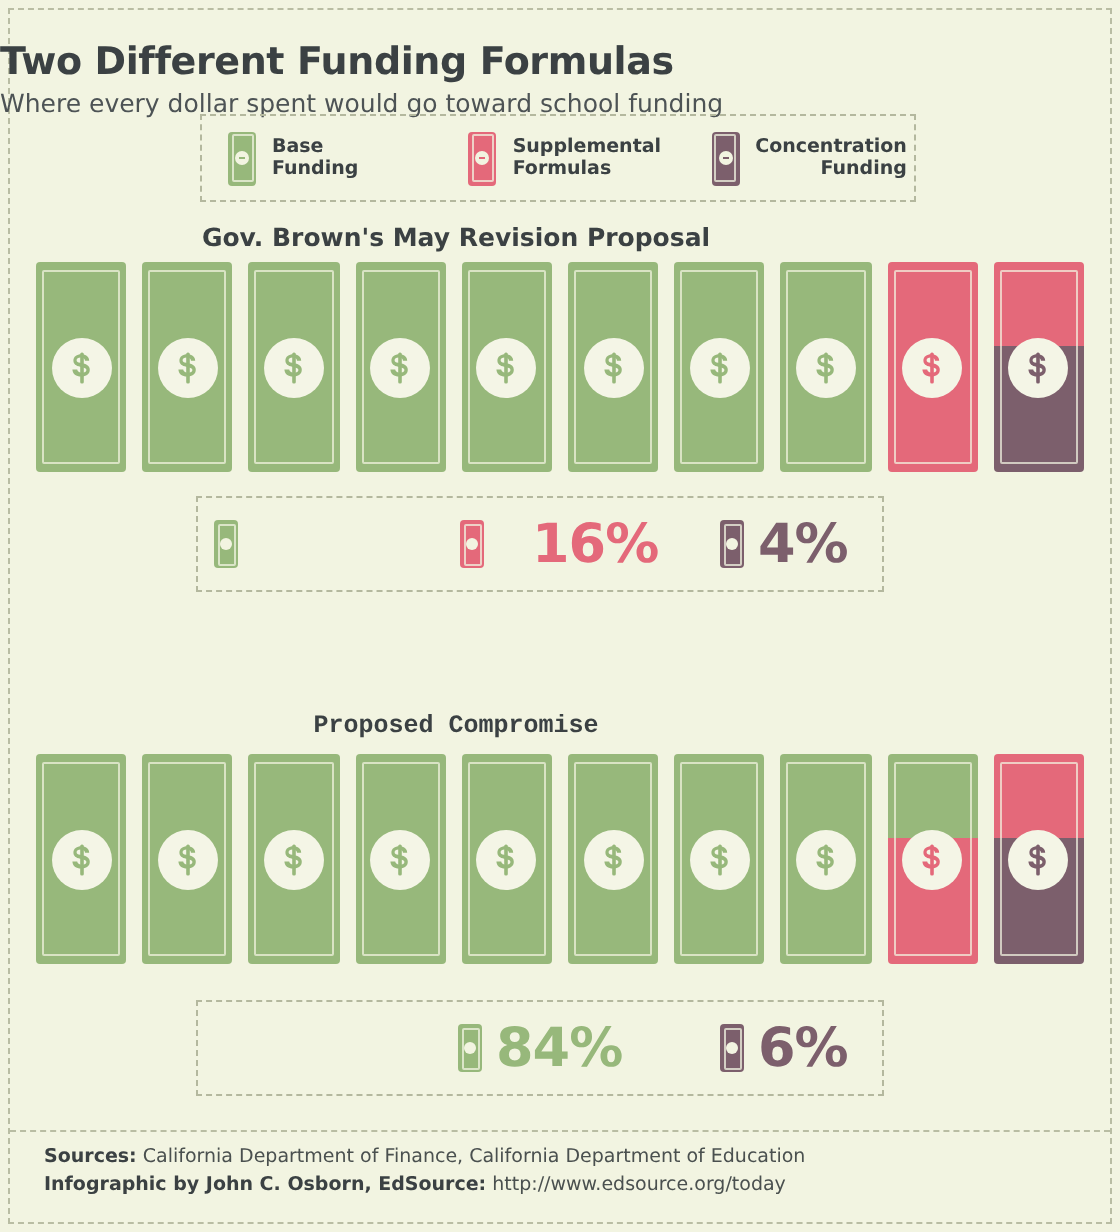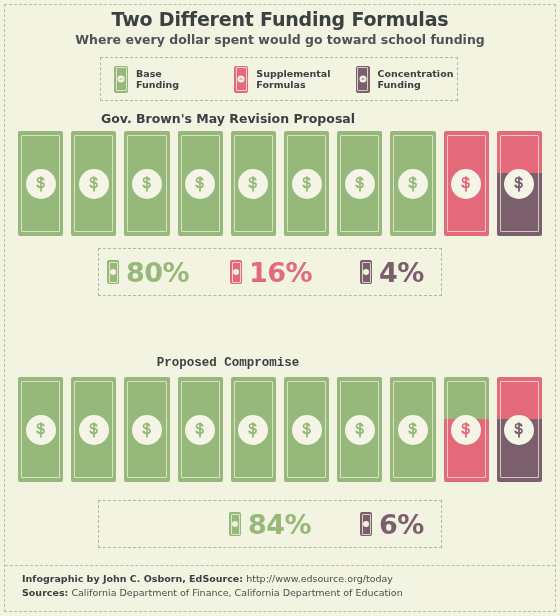"Two Different Funding Formulas" .header { text-align: center -> none; top: 8px -> 20px }
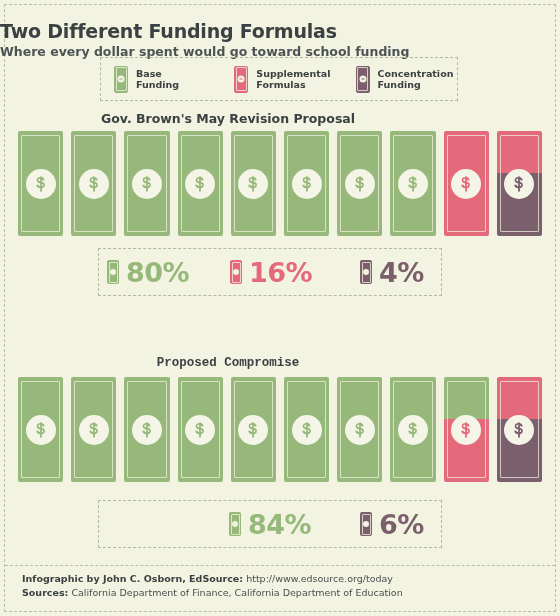"Where every dollar spent would" .subtitle { font-weight: bold -> none }
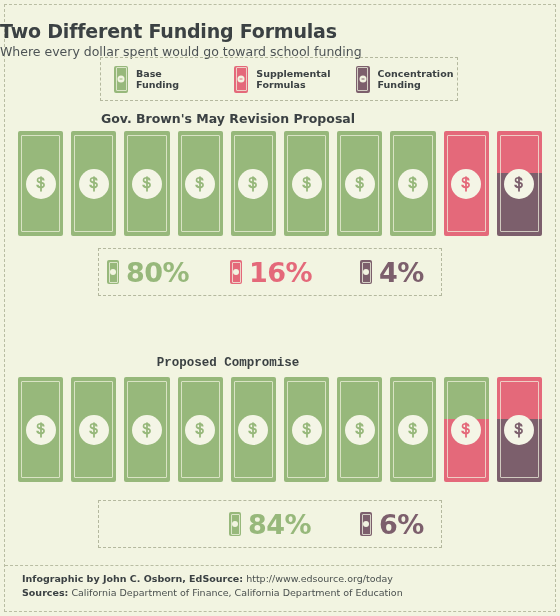"Concentration" .legend-item.i2 { text-align: none -> right }
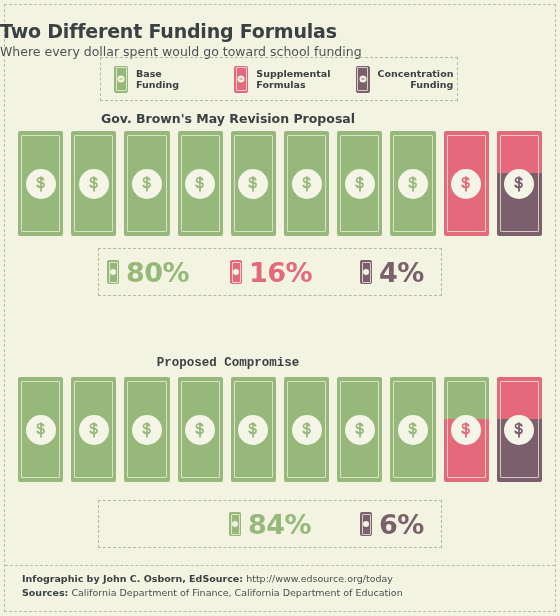"80%" span.pct-value { html: <span>80%</span> -> none }
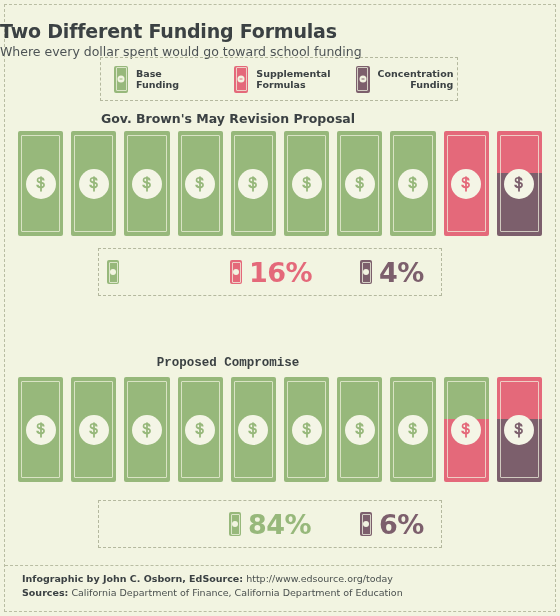"16%" .pct-item.p1 { gap: none -> 17px }
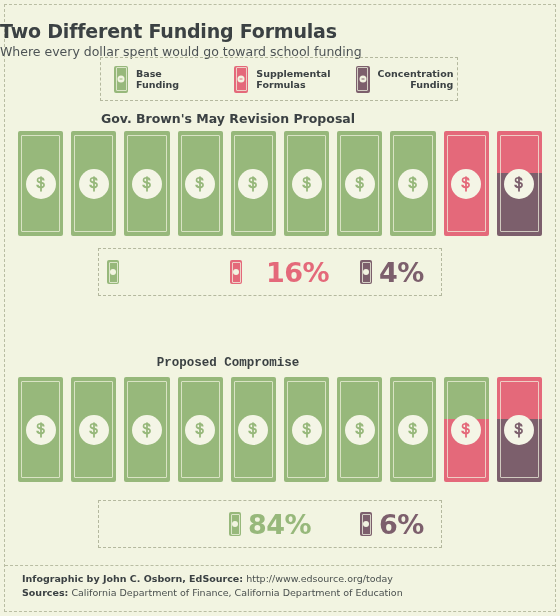"Infographic by John C. Osborn," div.line { order: before "Sources: California Department of" -> after "Sources: California Department of" }
